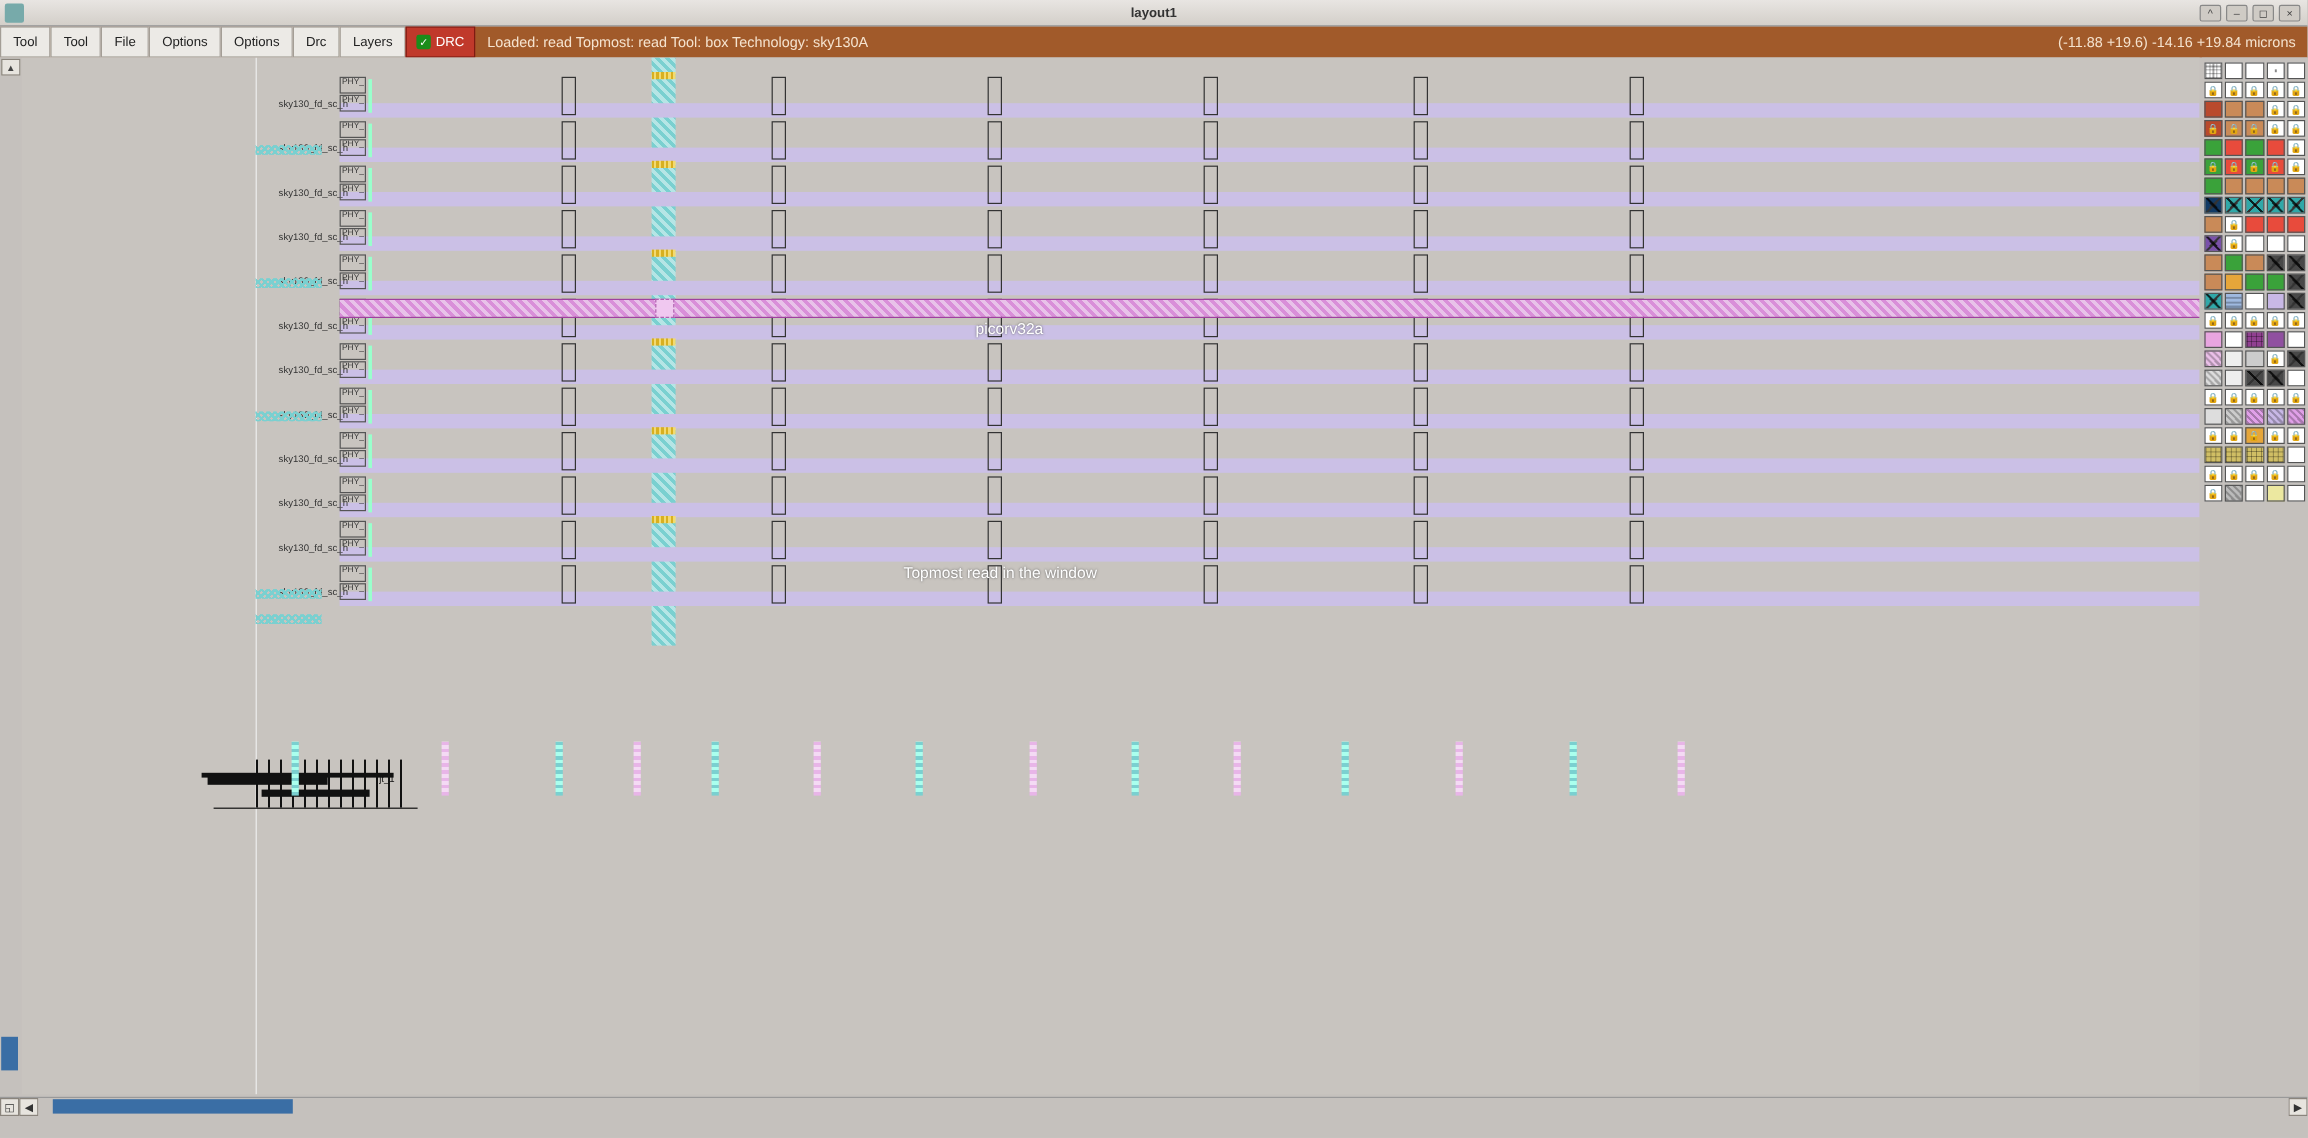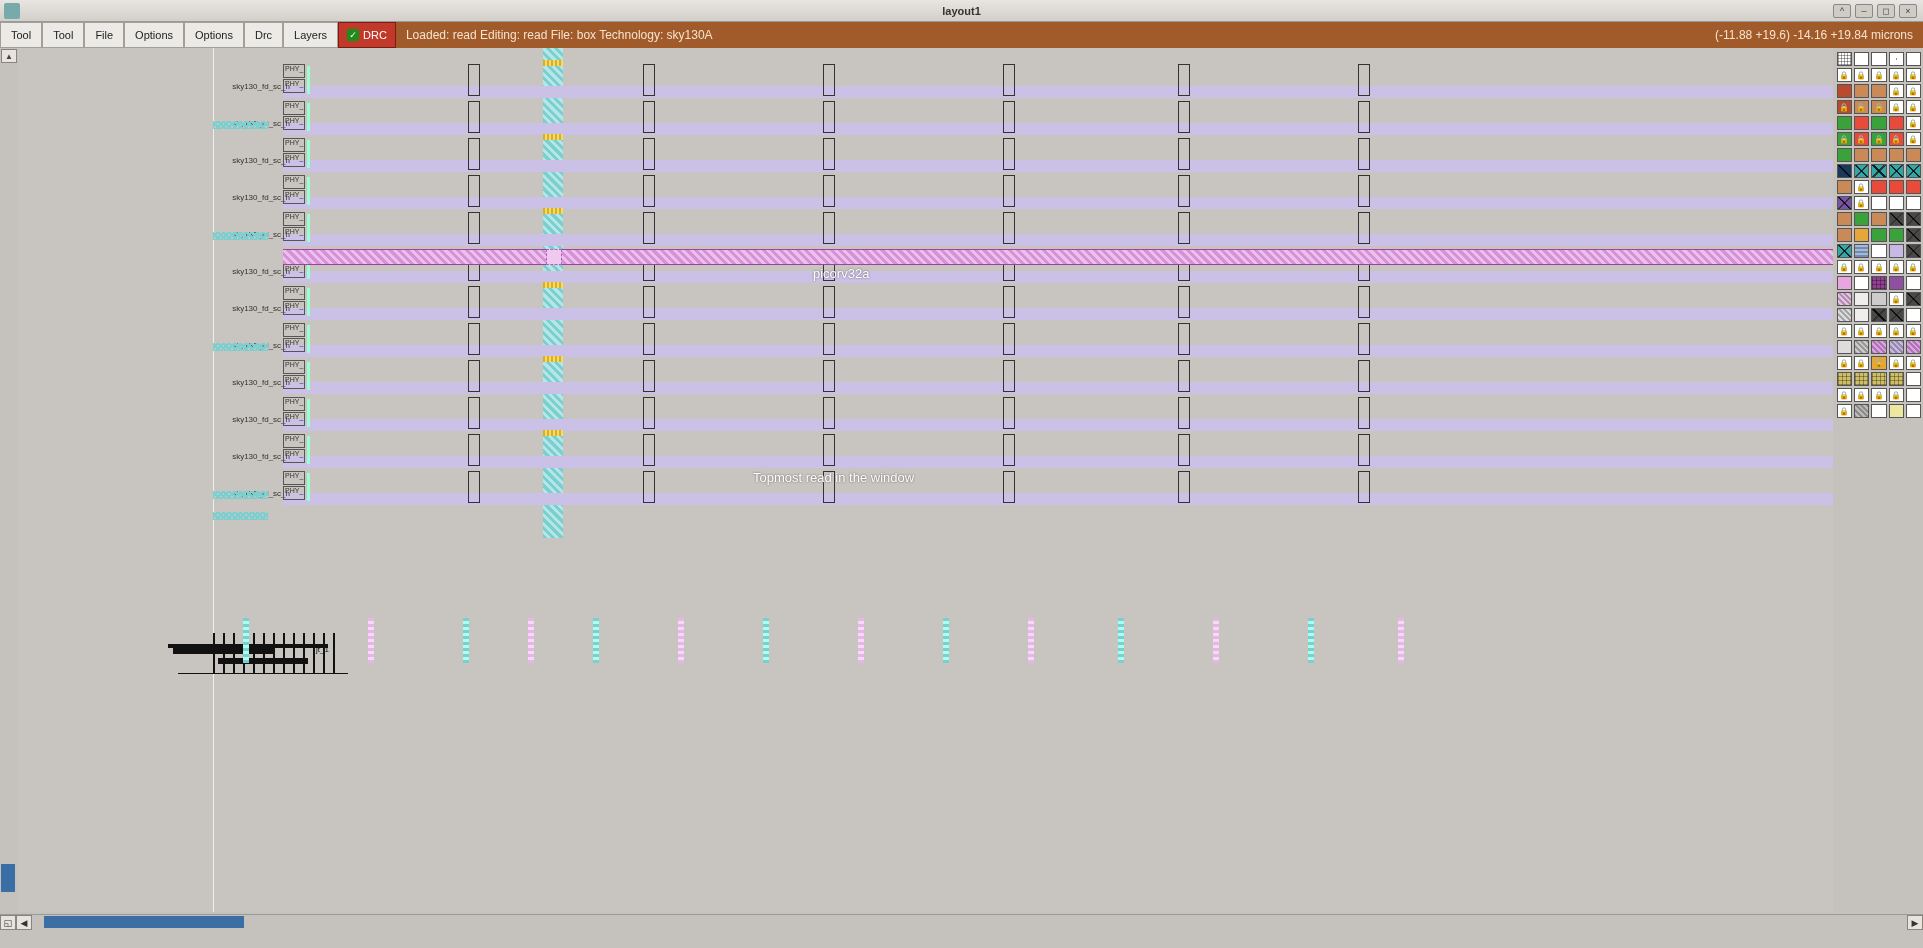"Loaded: read Editing: read File:" div.status-left { text: Editing: read File -> Topmost: read Tool }
